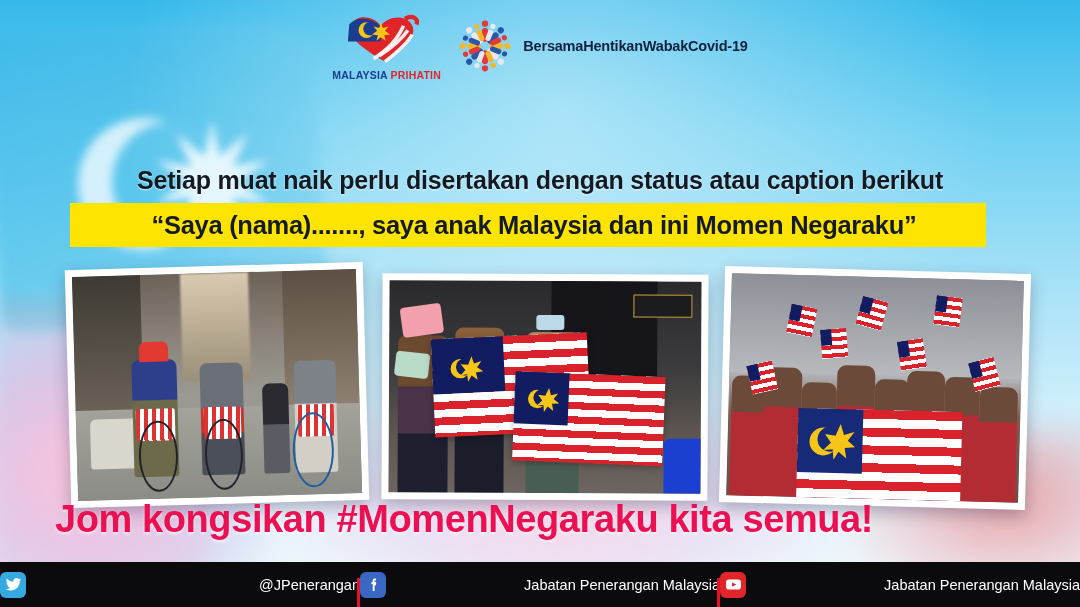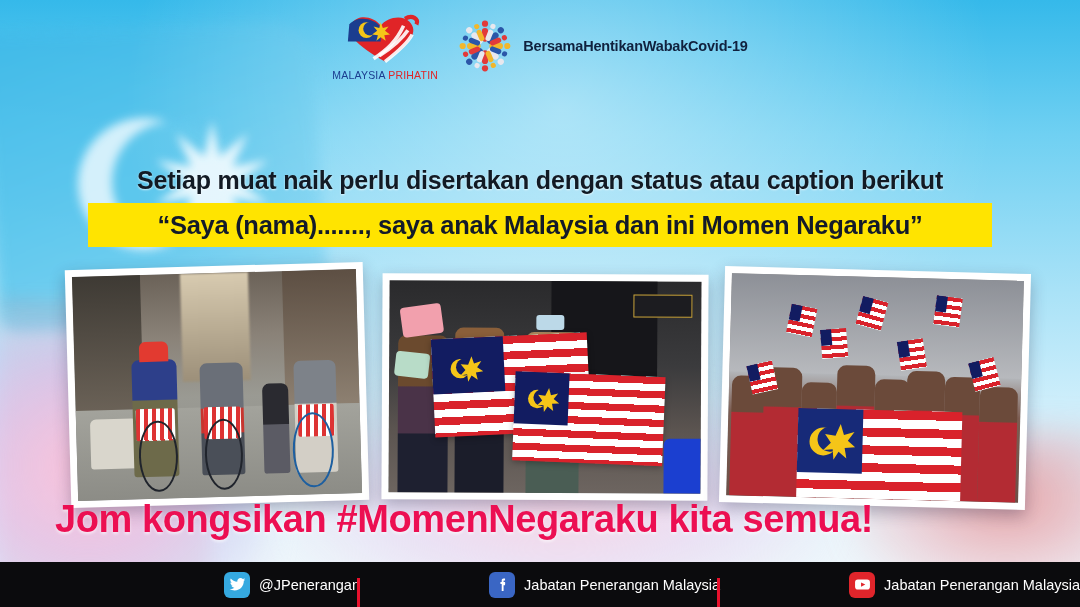"MALAYSIA PRIHATIN" .prihatin-text { font-weight: 400 -> 700 }
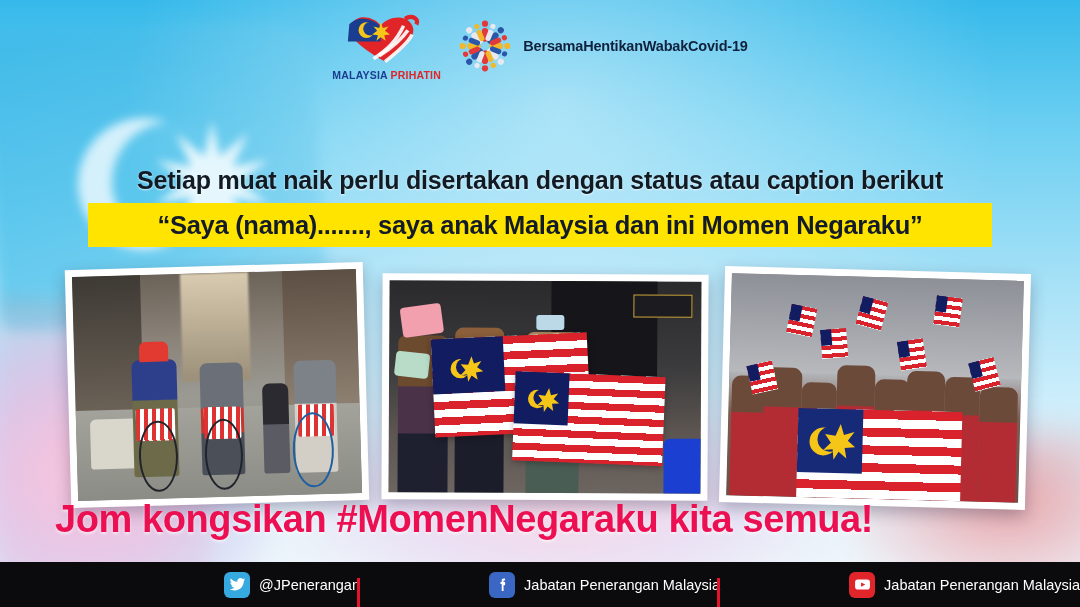"“Saya (nama)......., saya anak Malaysia" .caption-banner { left: 88px -> 70px; padding-left: none -> 12px }
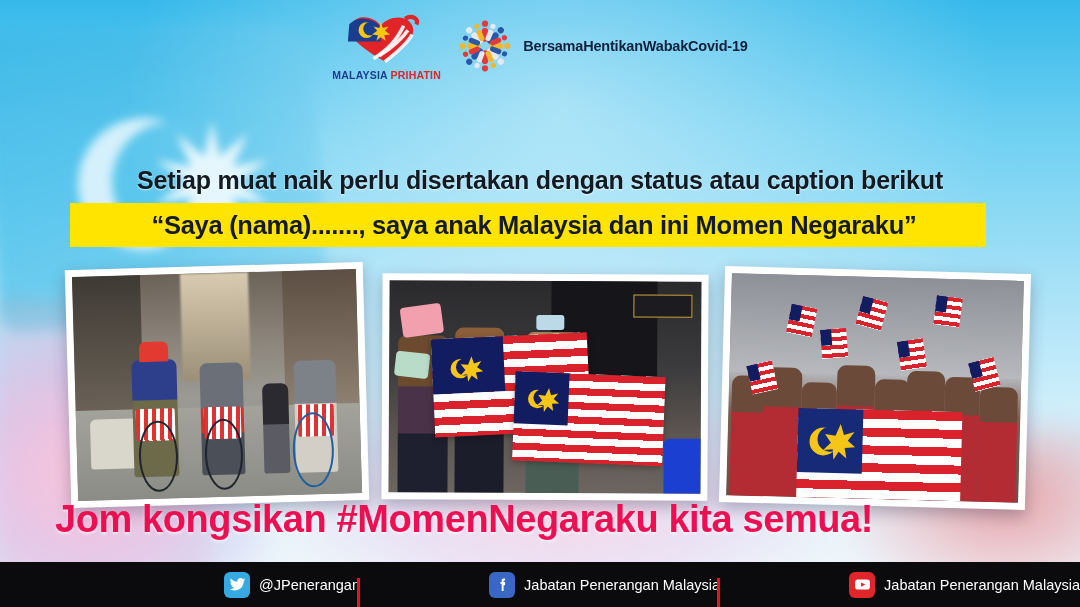"@JPenerangan" .fitem { justify-content: flex-end -> space-between }
